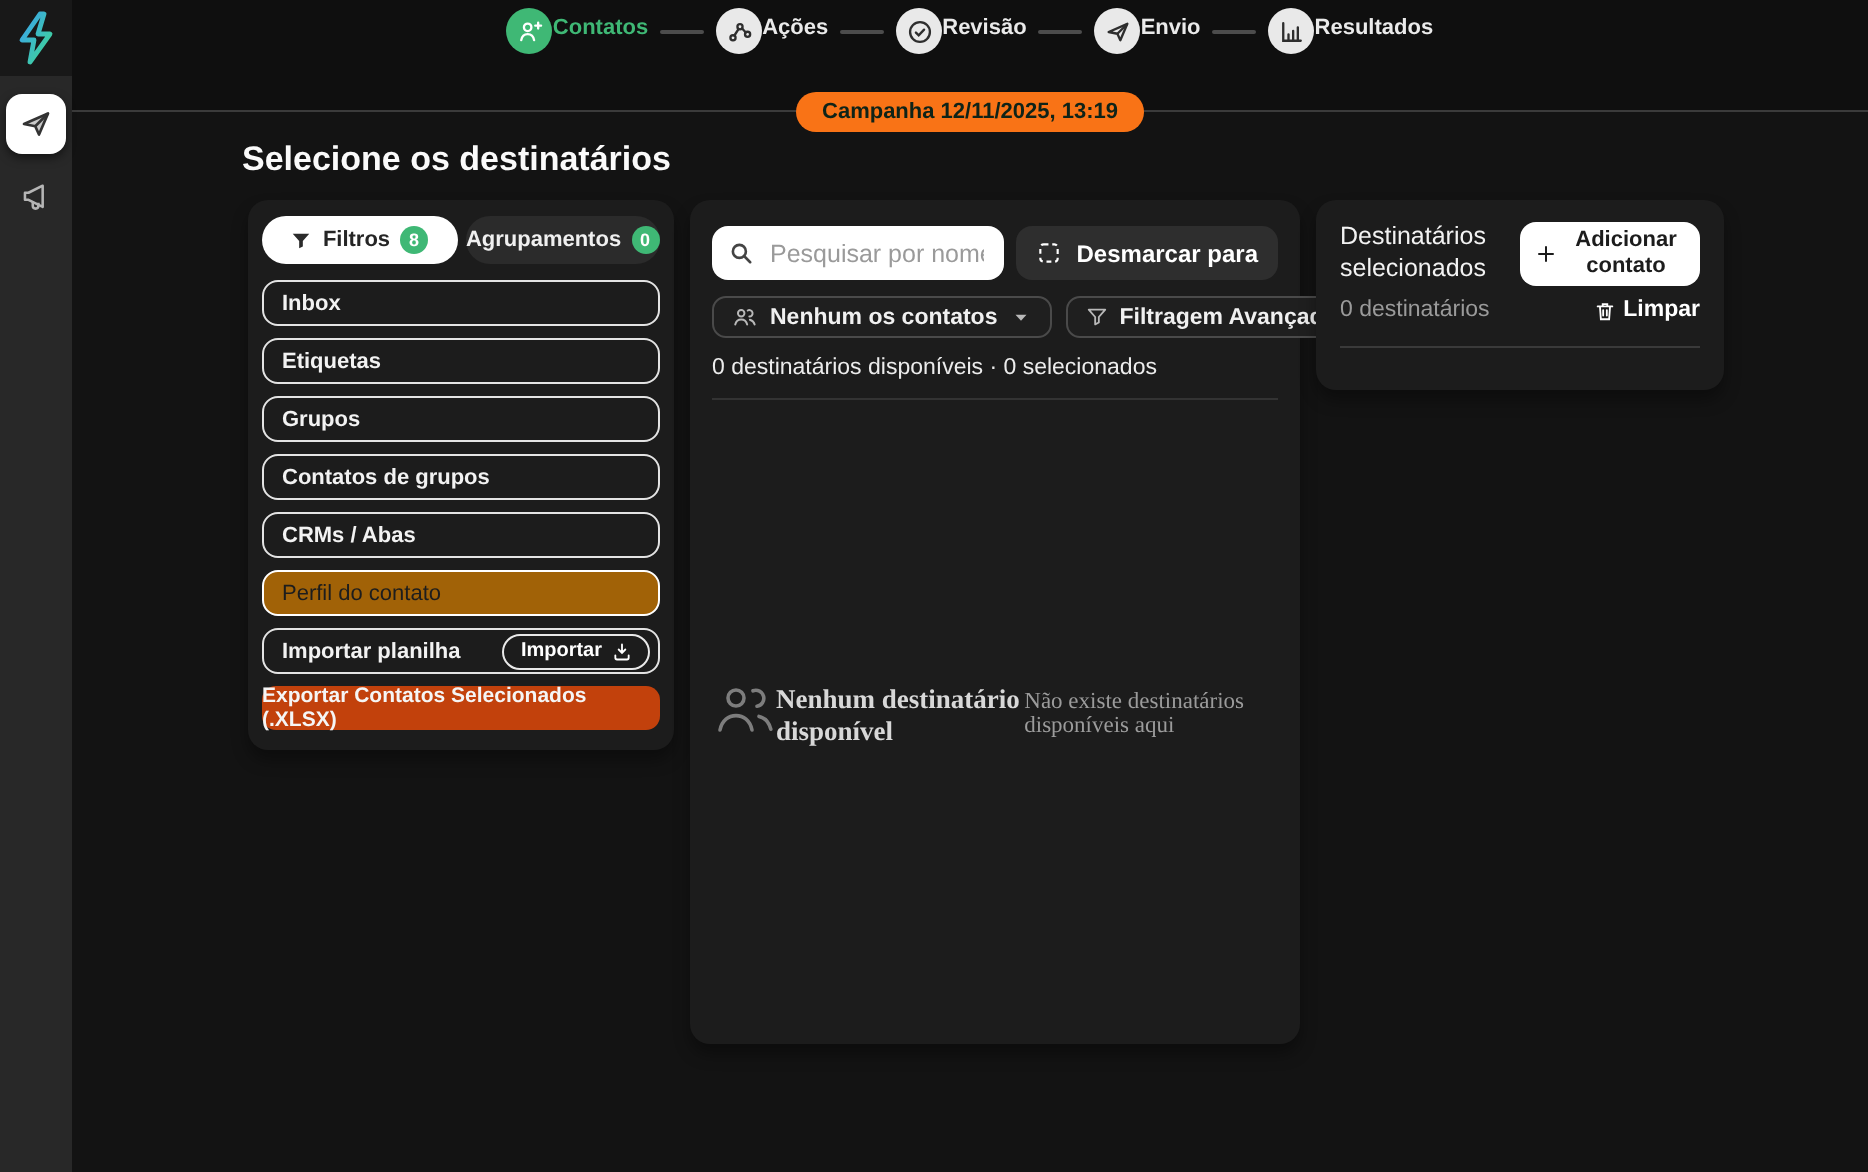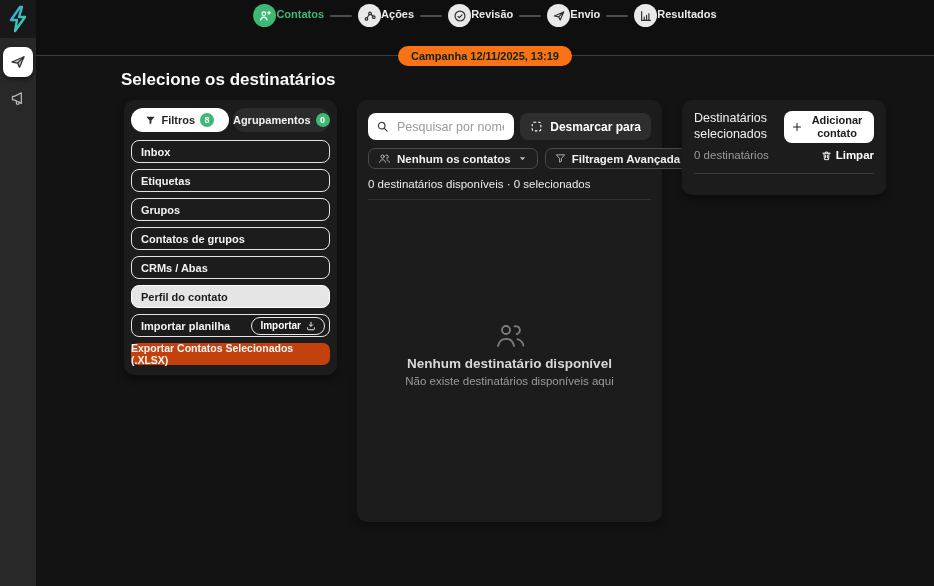"Filtros" .content { gap: 20px -> 8px }
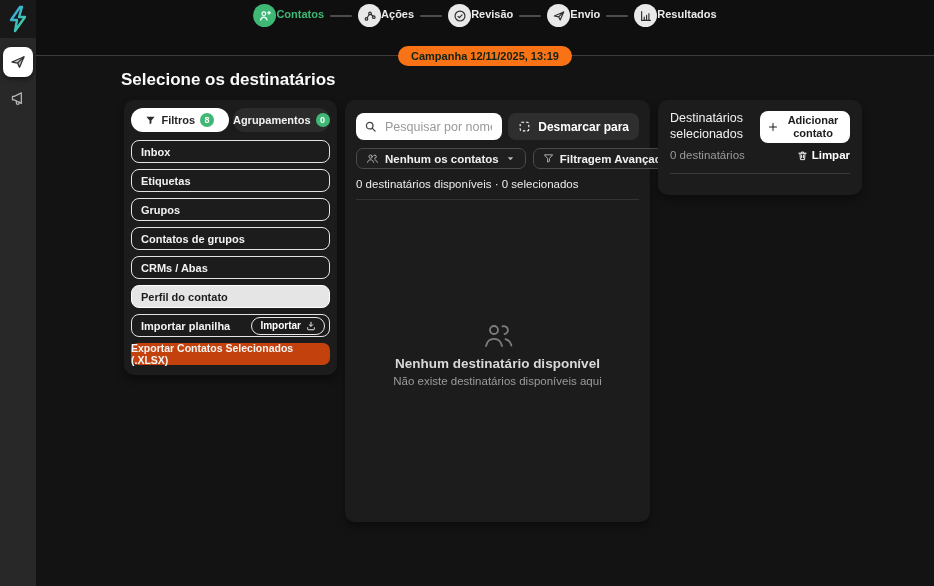"Perfil do contato" .flist-item.selected { background: #e5e5e5 -> #a16207; font-weight: bold -> normal }
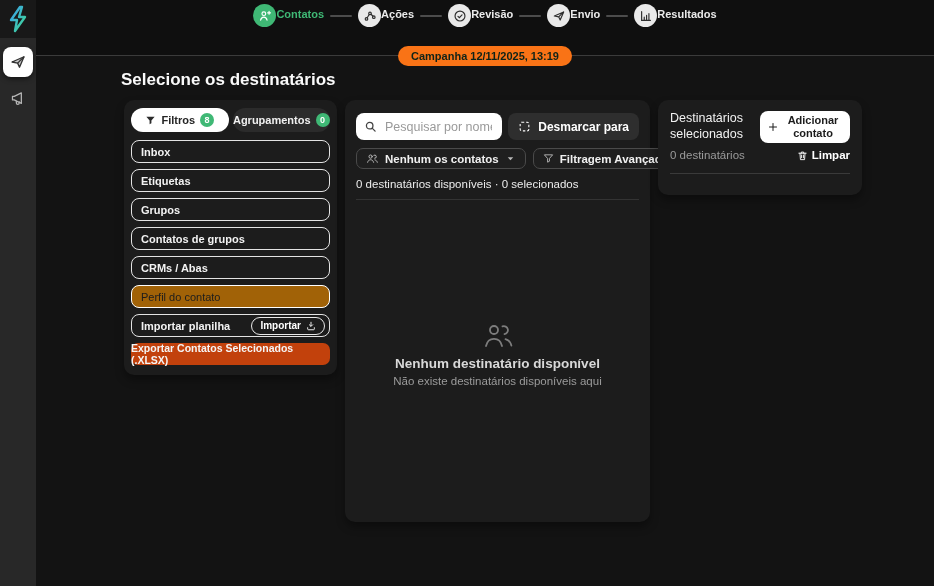"Nenhum destinatário disponível" .empty { flex-direction: column -> row; font-family: none -> Liberation Serif, serif; text-align: center -> left }
